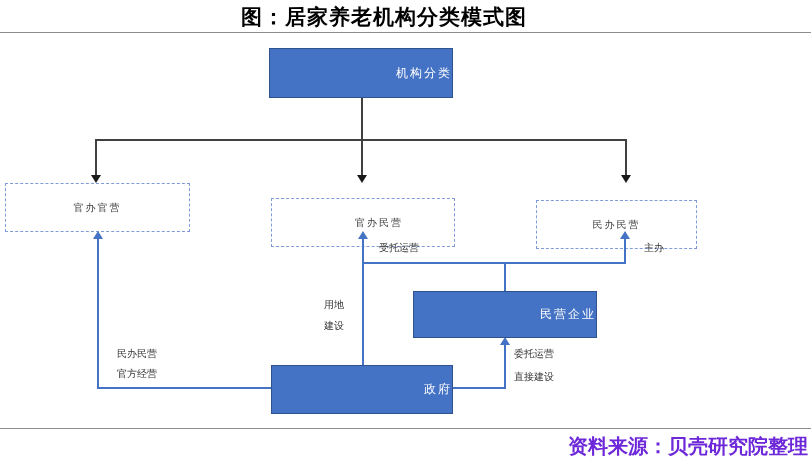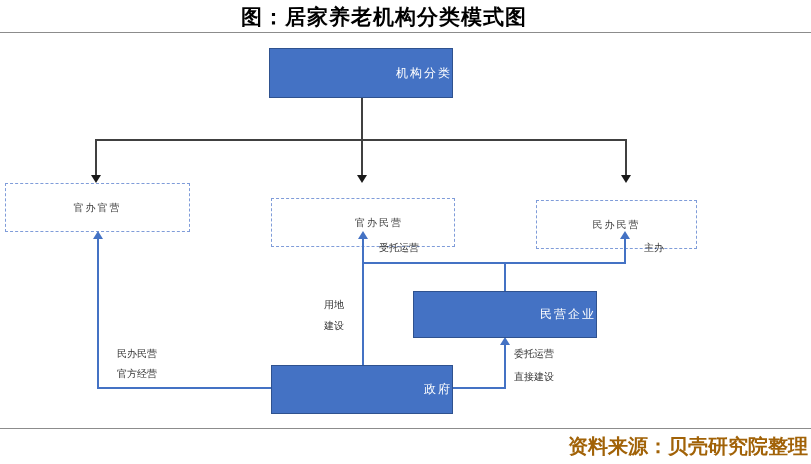"资料来源：贝壳研究院整理" .source { color: #a16207 -> #6d28d9 }
